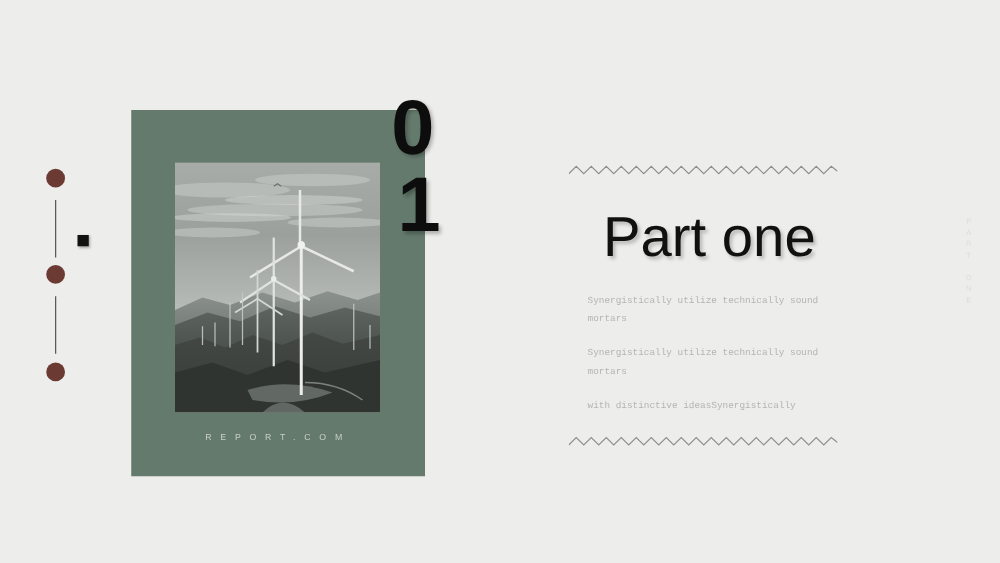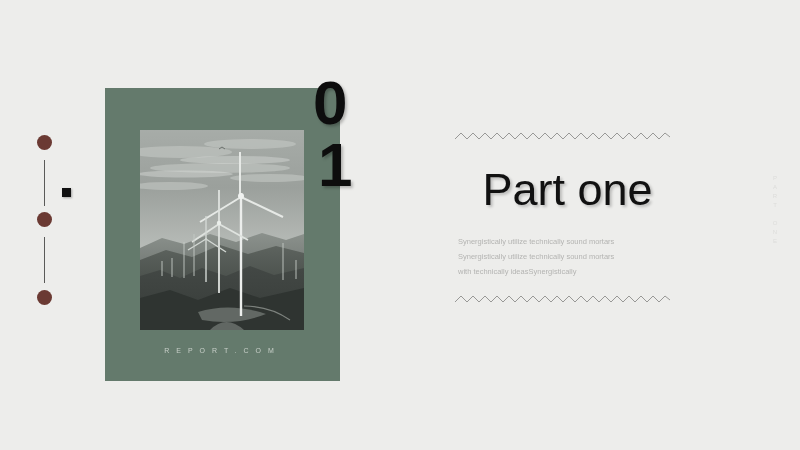"Synergistically utilize technically" #body-copy p { font-family: none -> Liberation Mono, monospace; margin: 0 -> 12px }
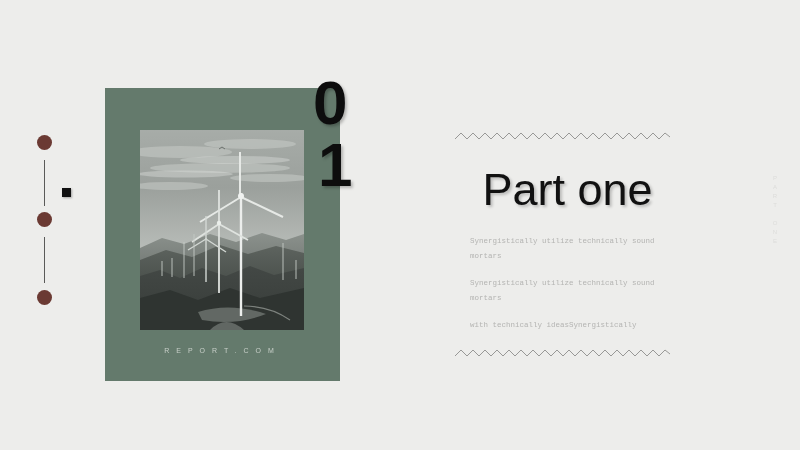"with technically ideasSynergistically" p { text: technically -> distinctive }
